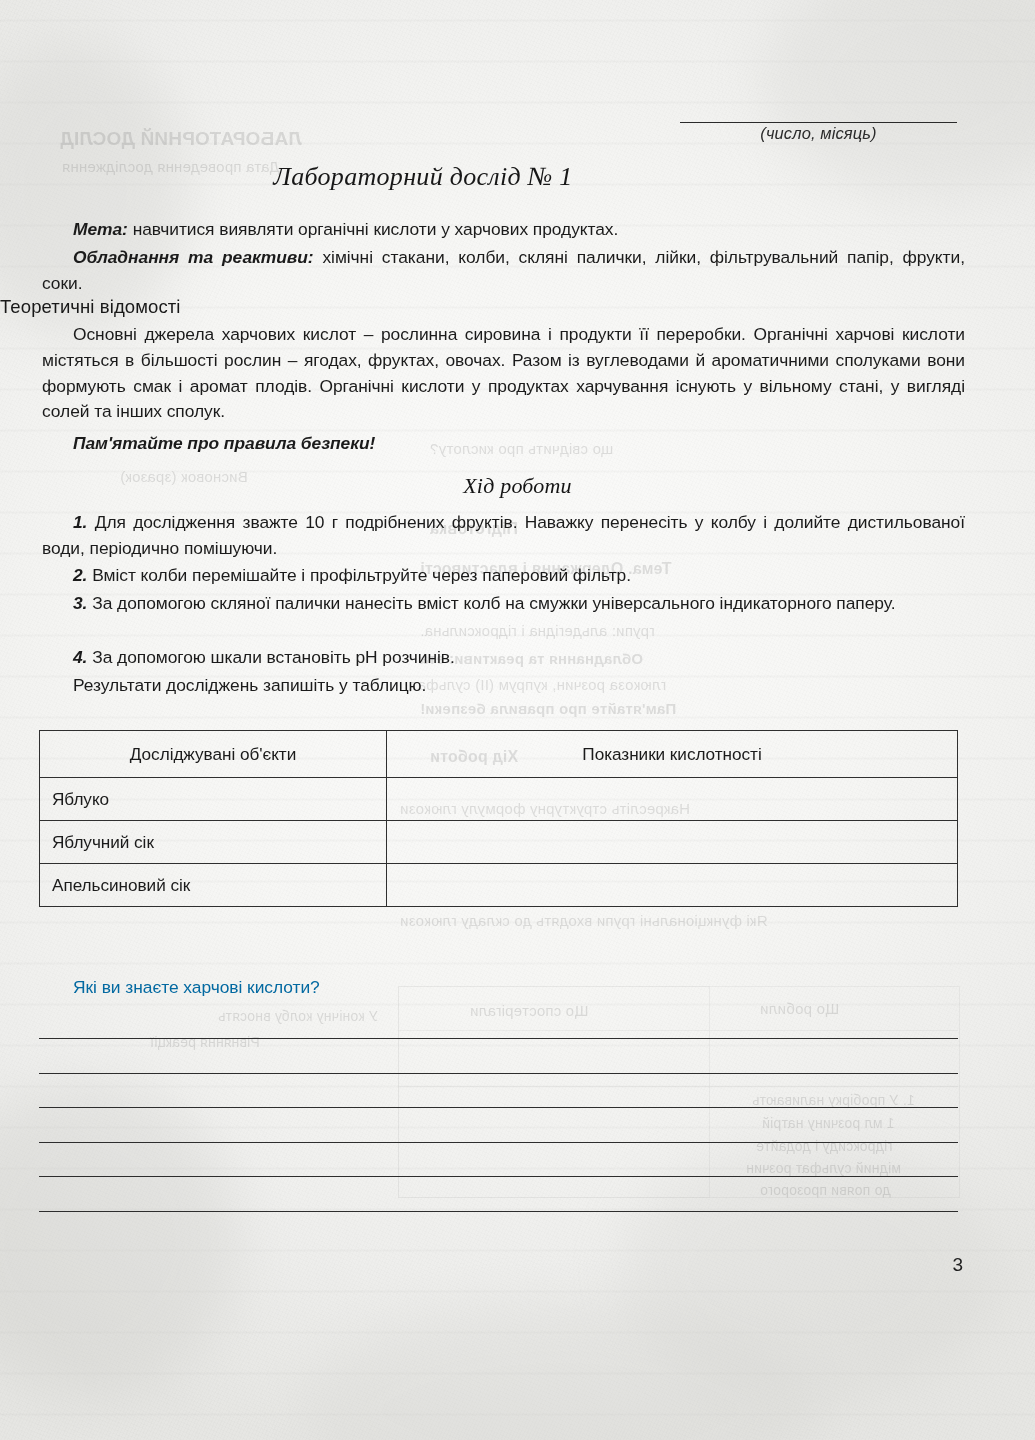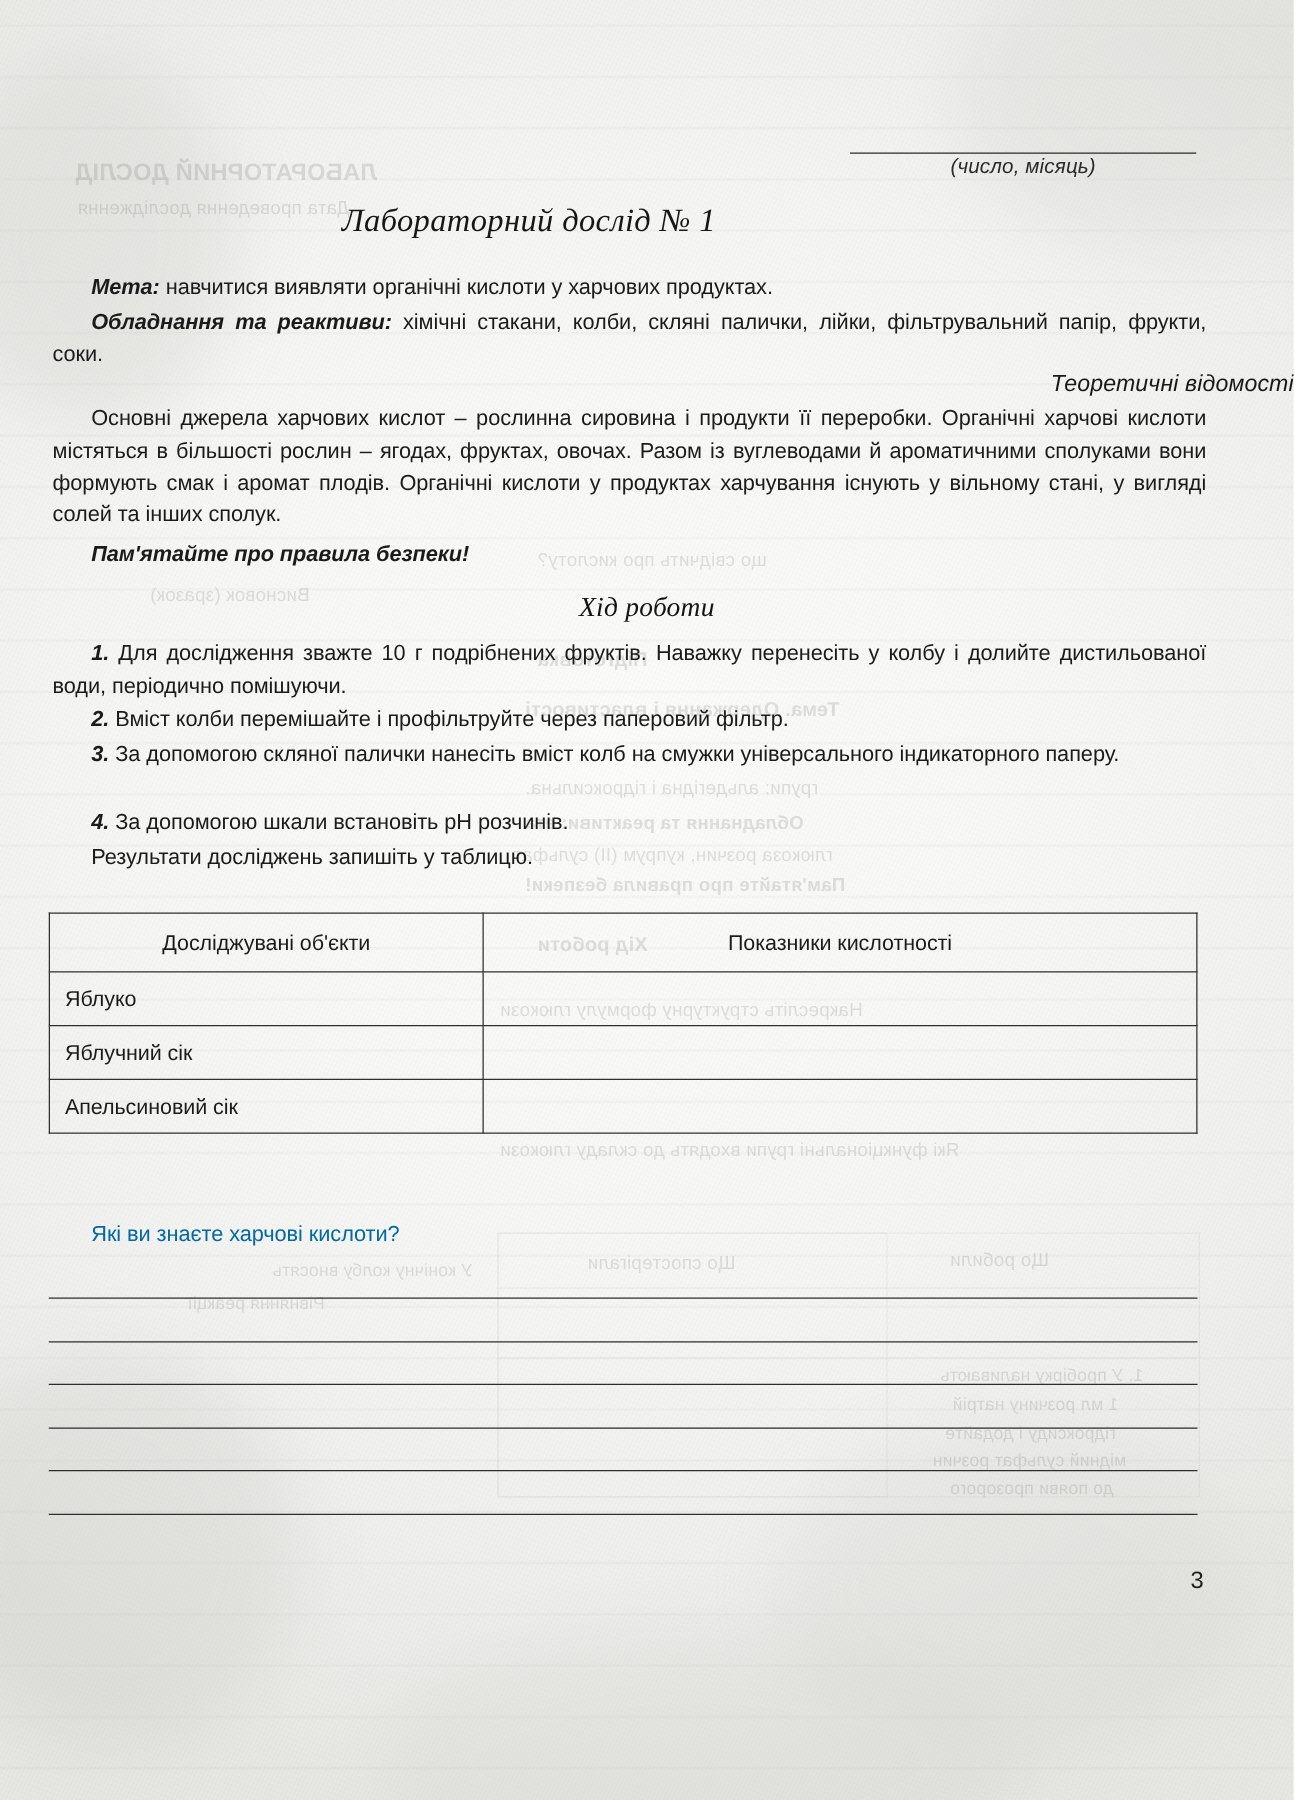"Теоретичні відомості" .section-head-sans { font-style: italic -> none; text-align: right -> left }
